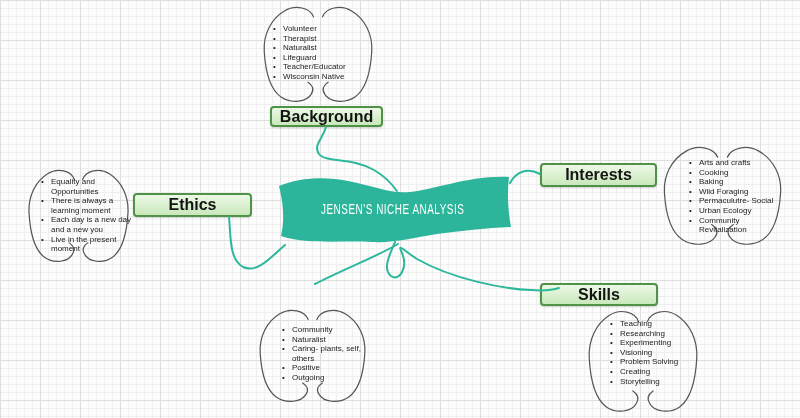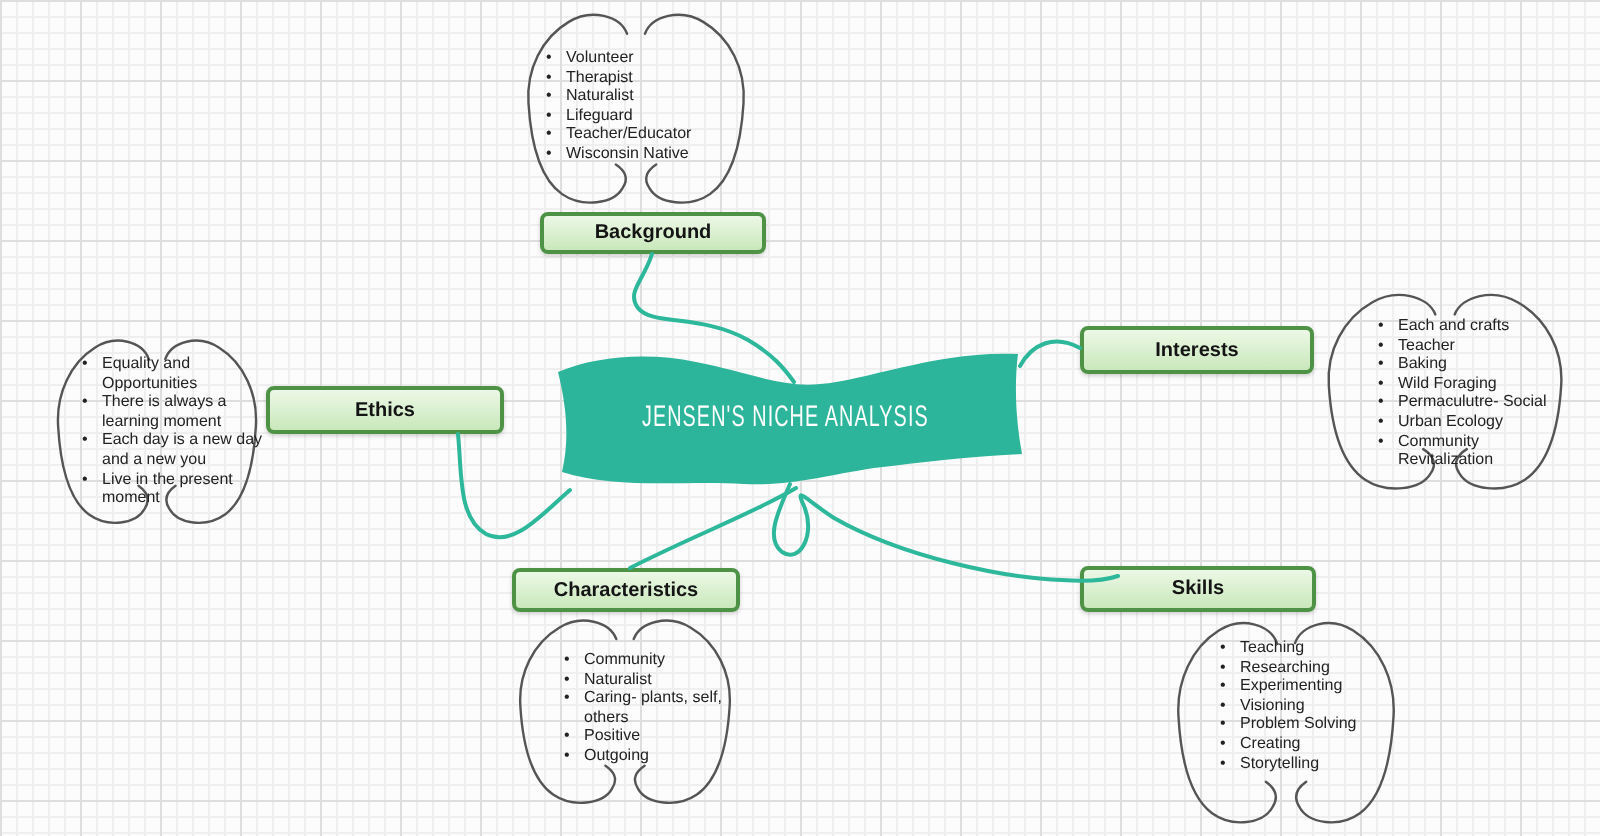"Background" .node-btn { font-size: 10px -> 16px }
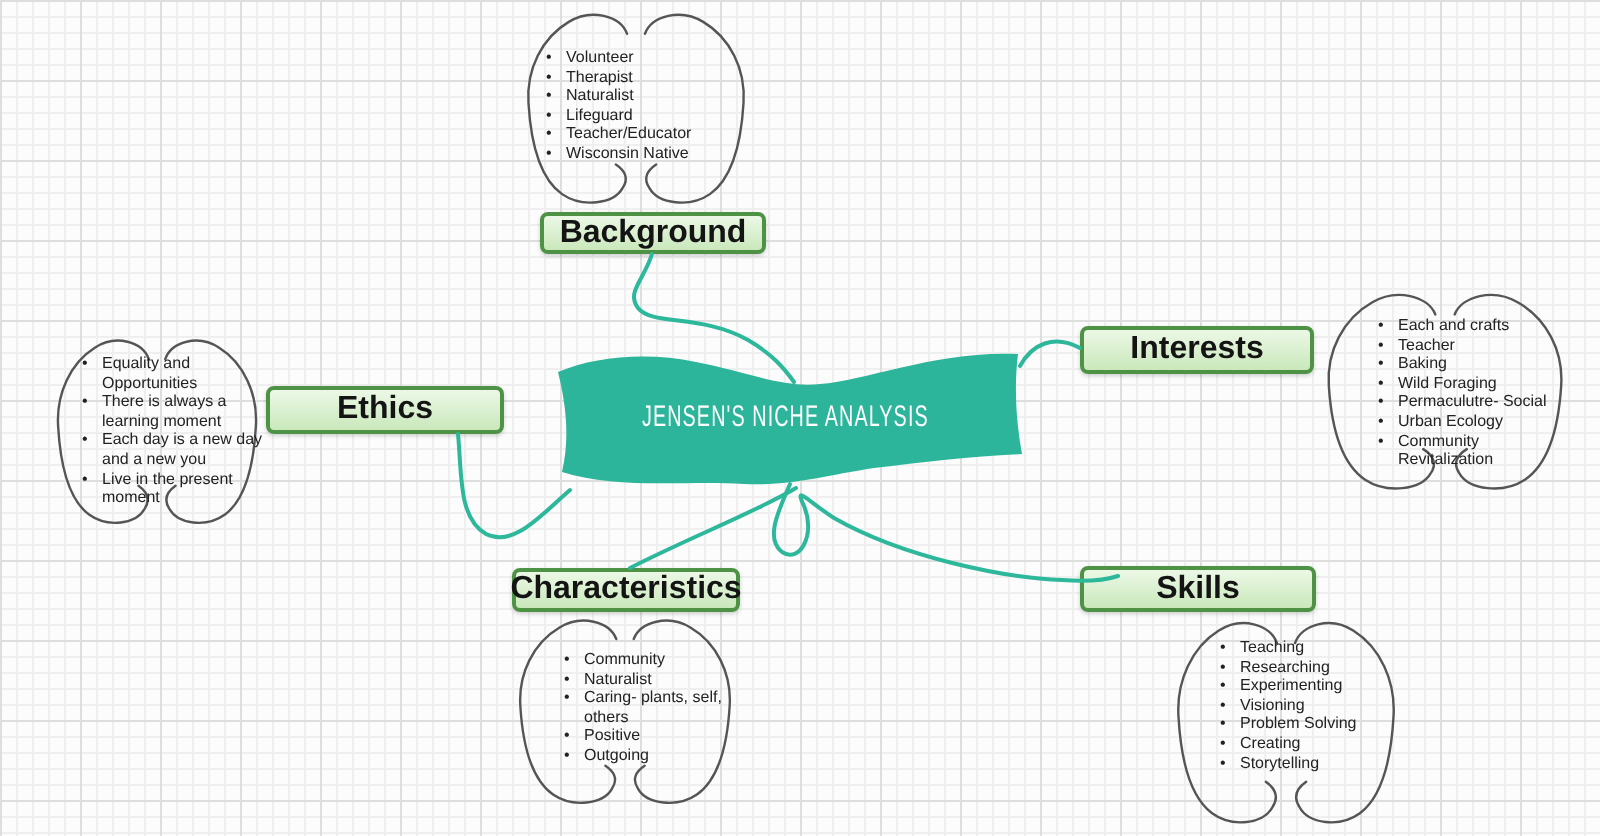"Each and crafts" li { text: Each -> Arts }
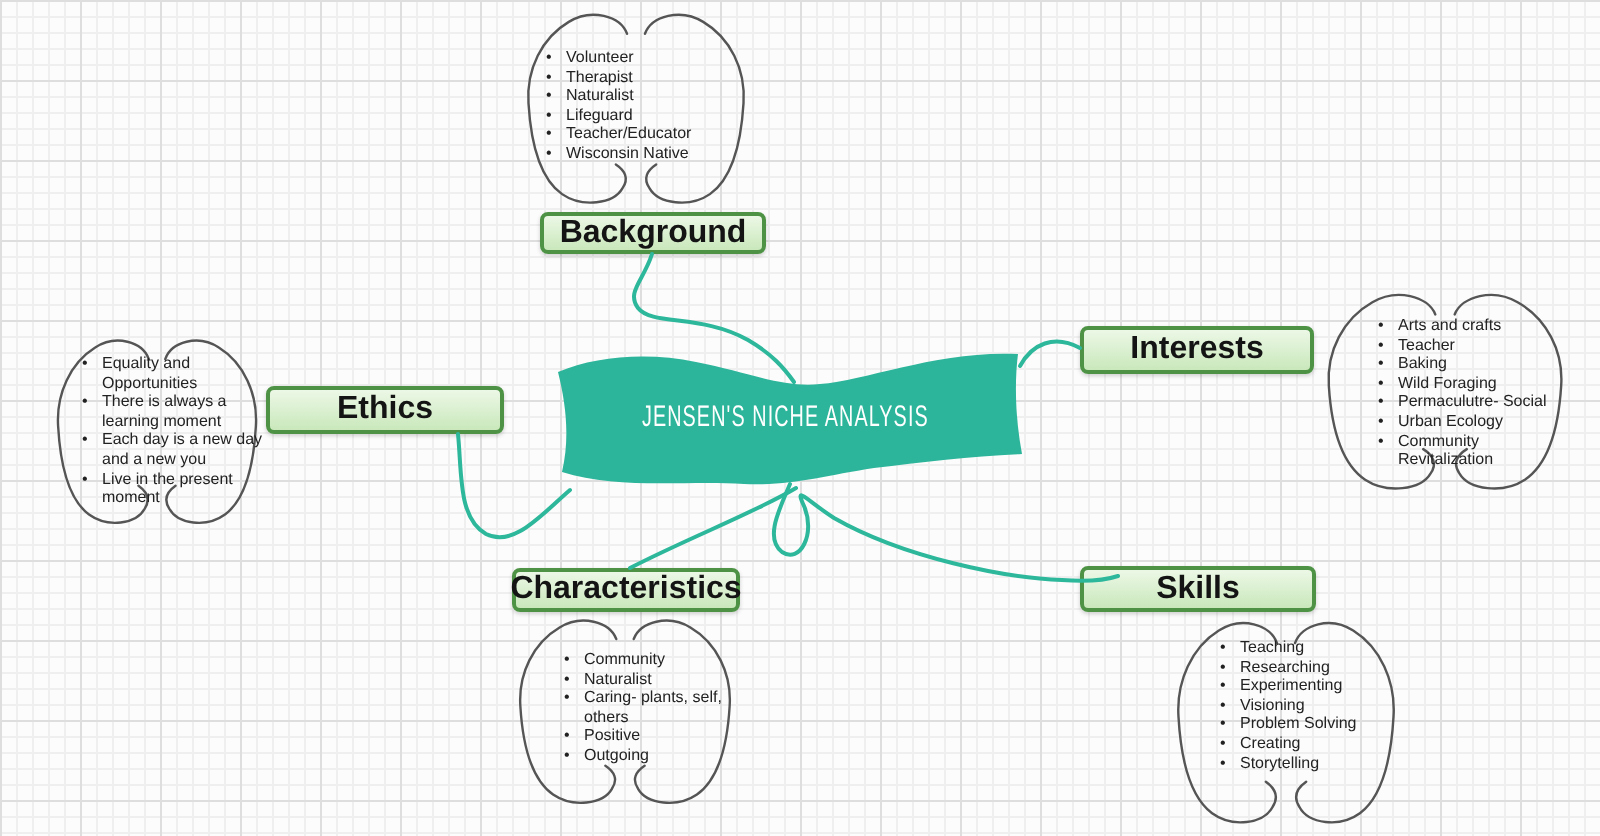"Teacher" li { text: Teacher -> Cooking }
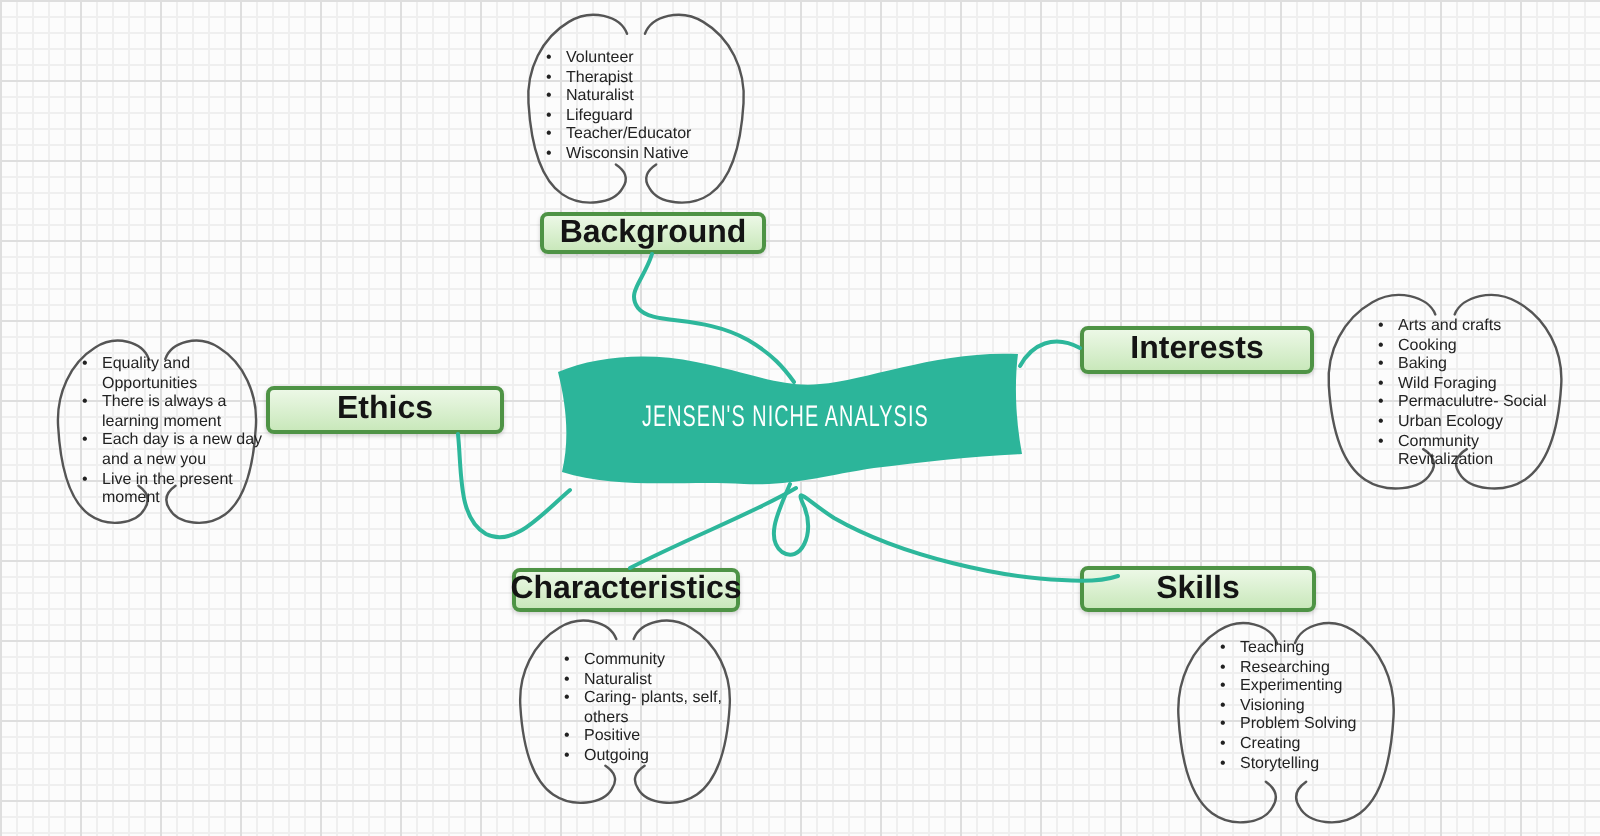"Characteristics" div.node-btn { html: <div> <span>Characteristics</span> </div> -> none }
